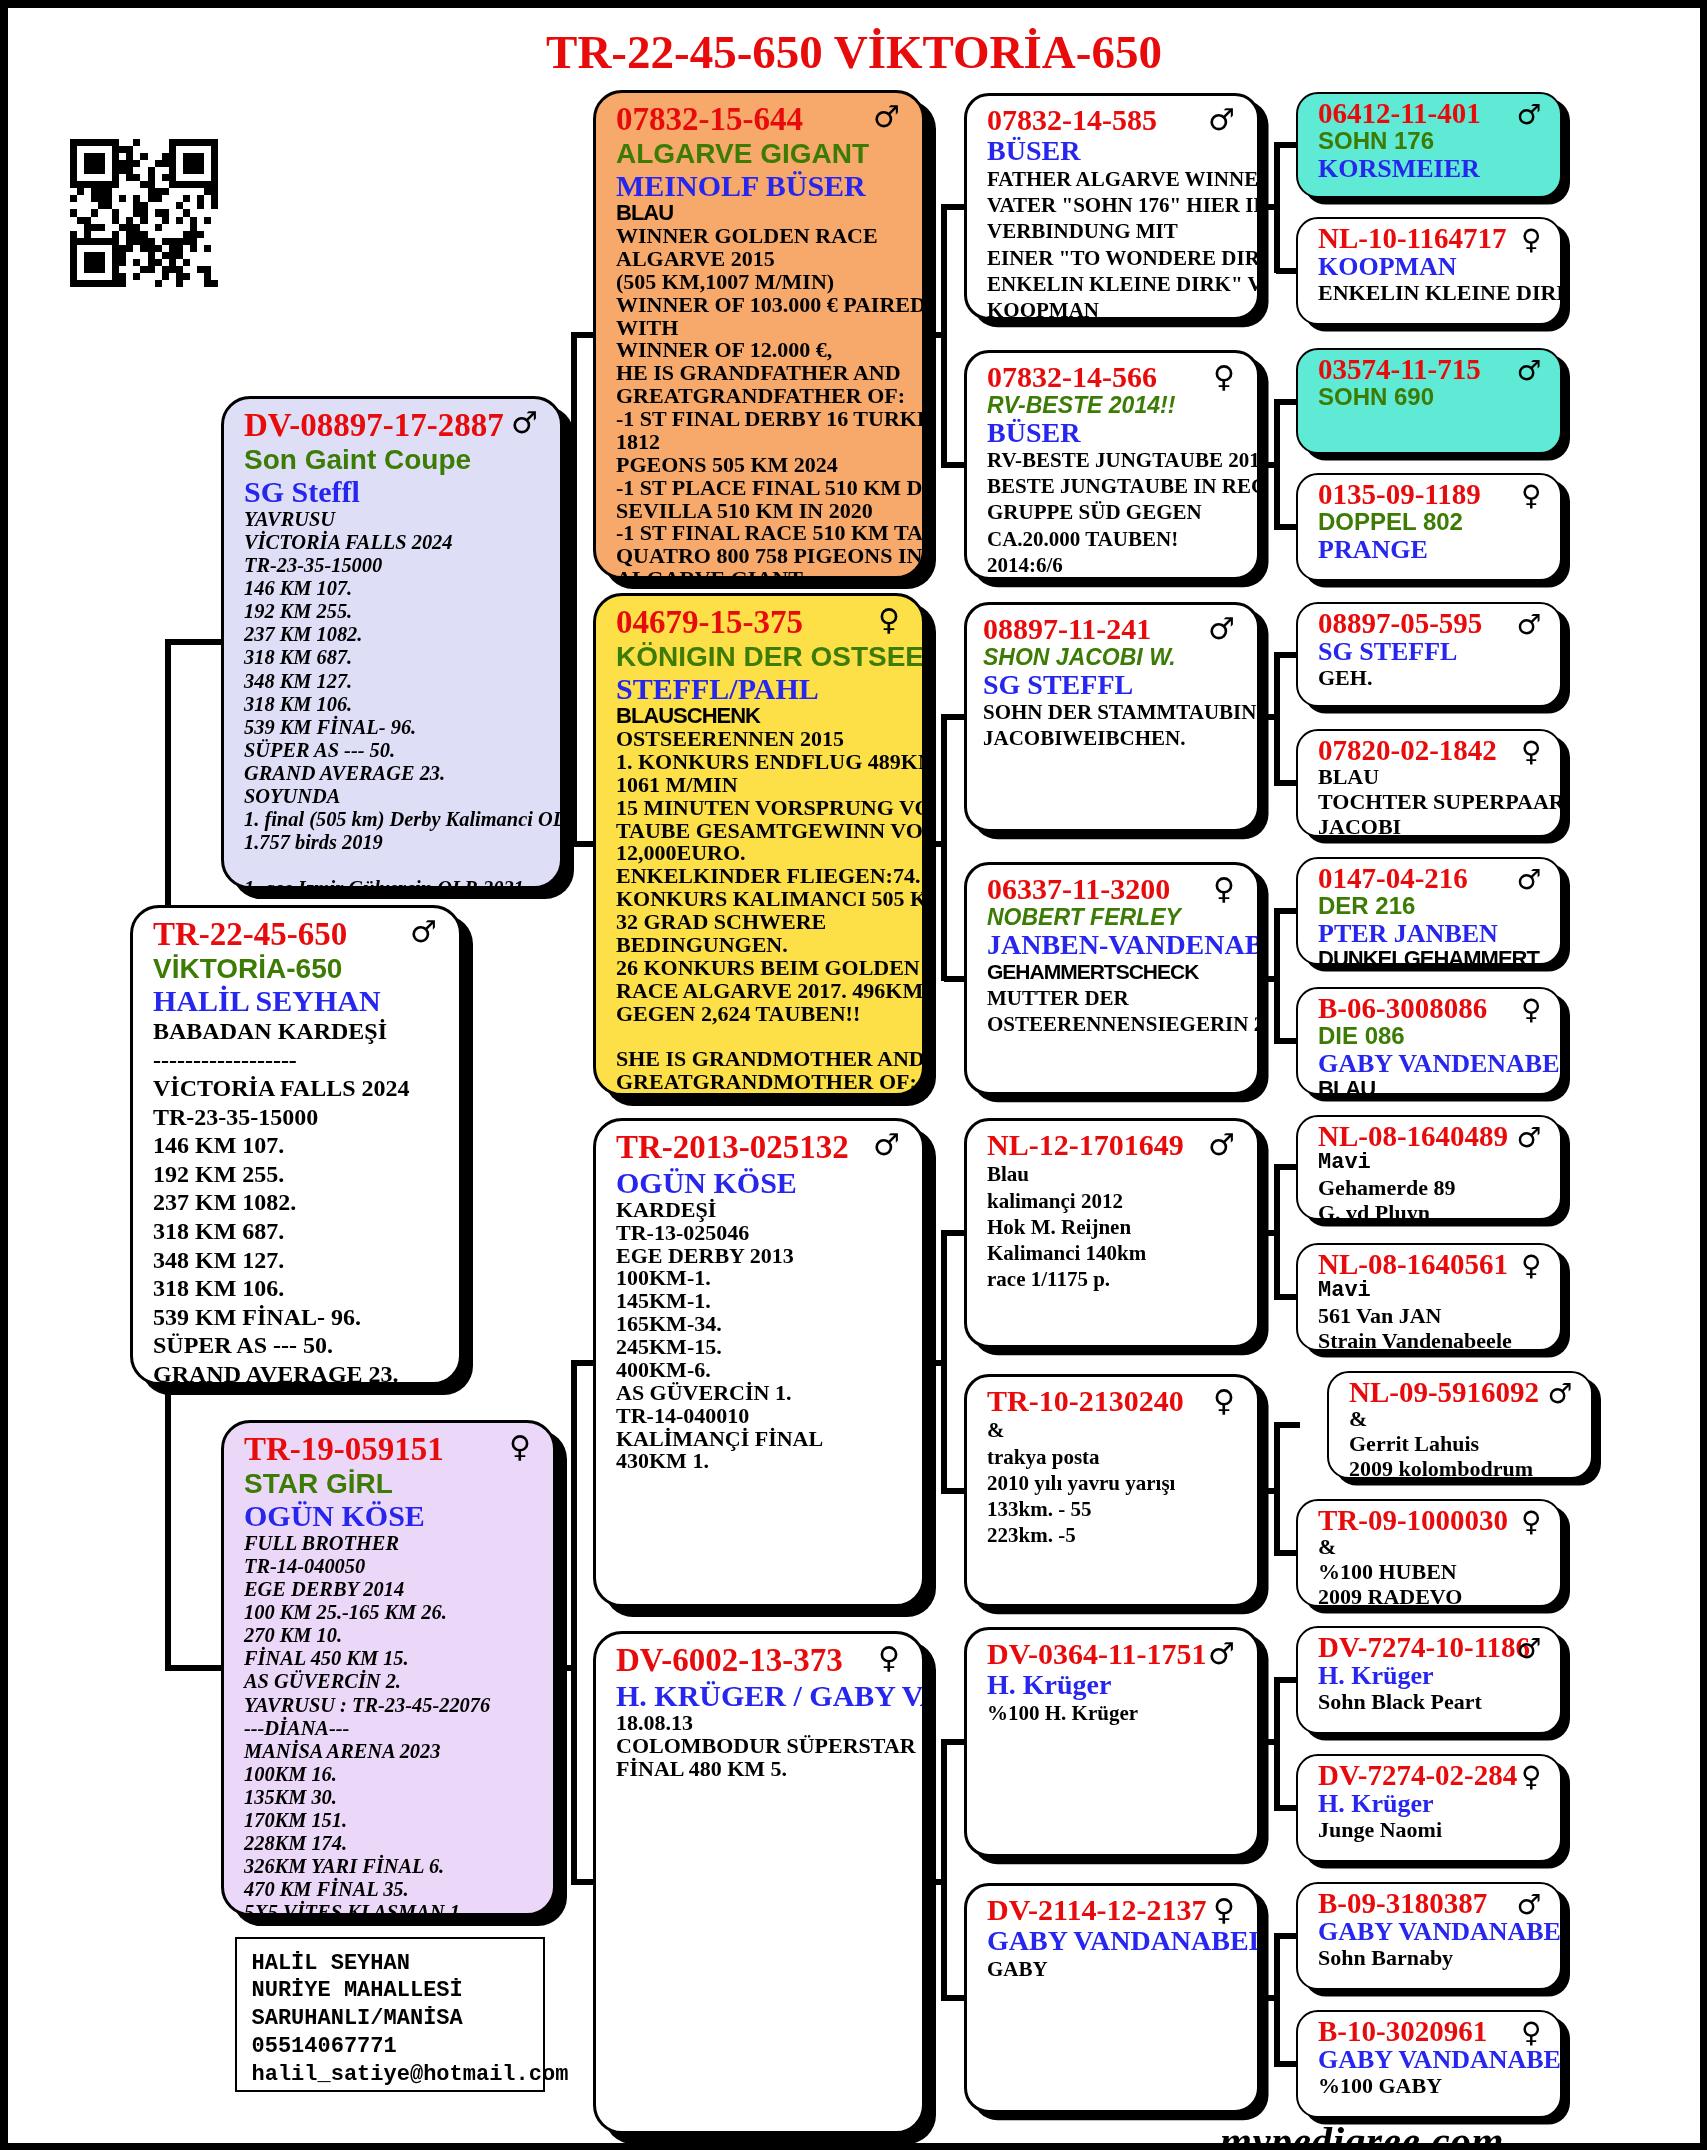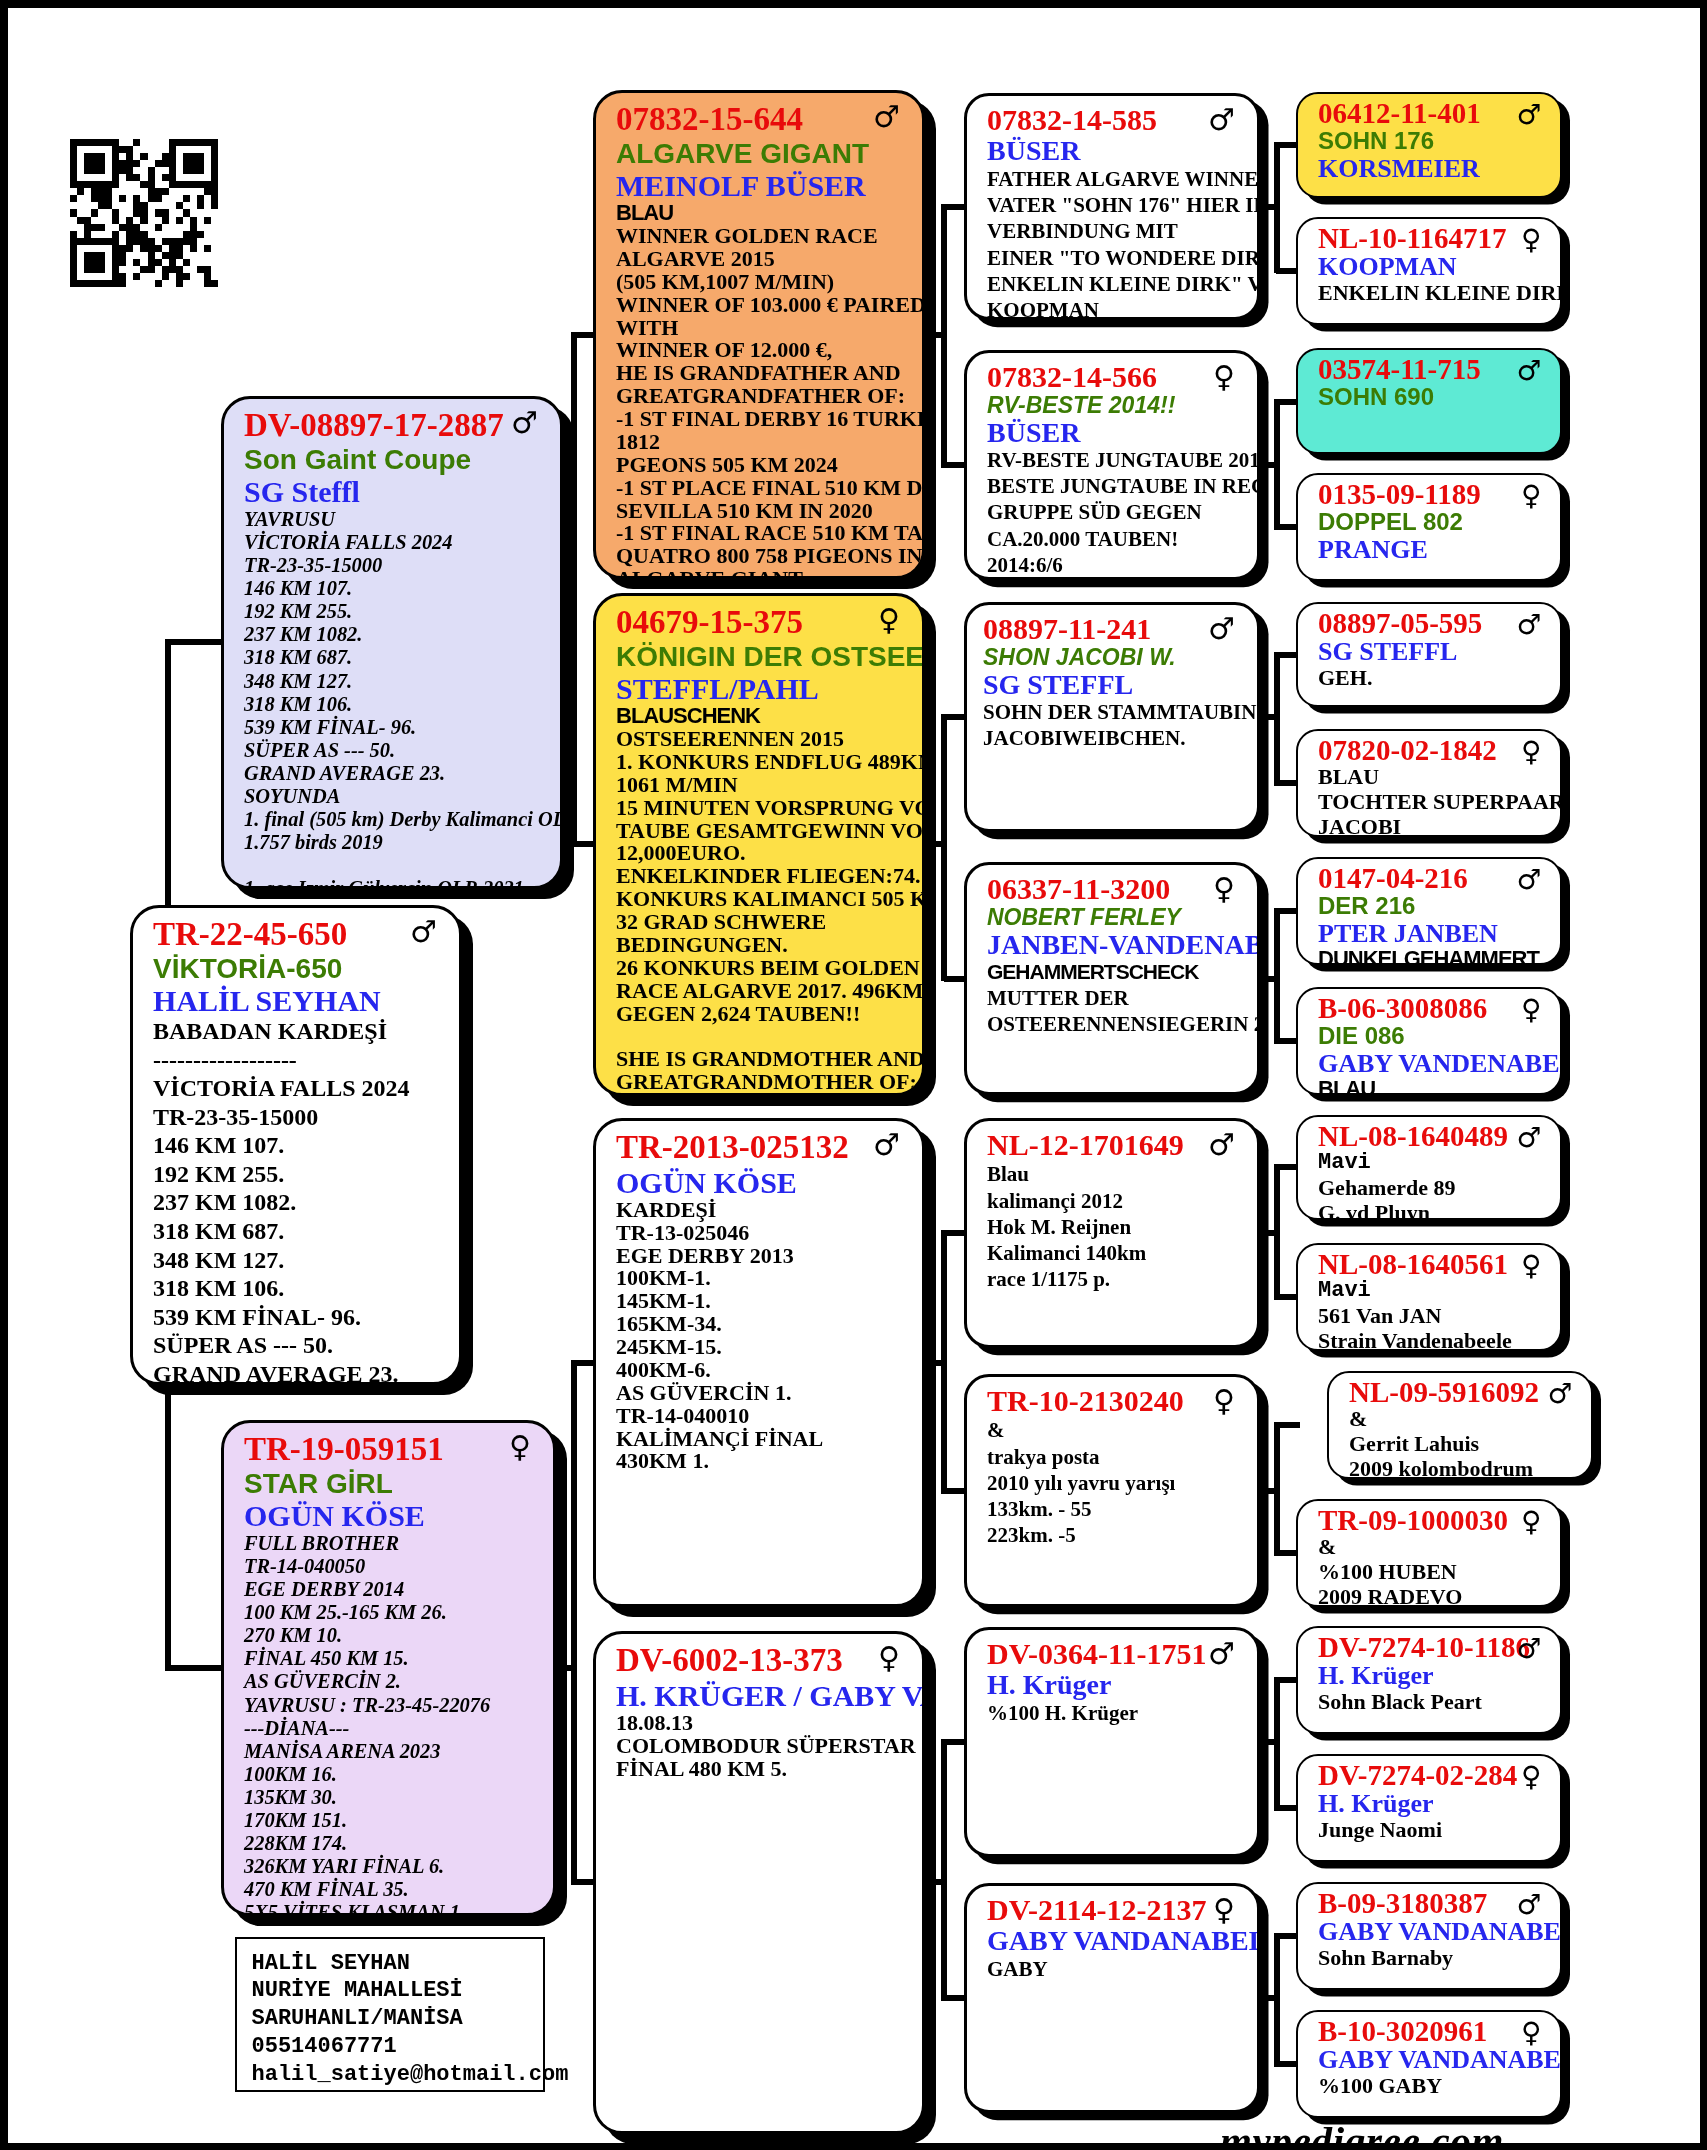"TR-22-45-650 VİKTORİA-650" div.title { html: none -> <div>TR-22-45-650 VİKTORİA-650</div> }
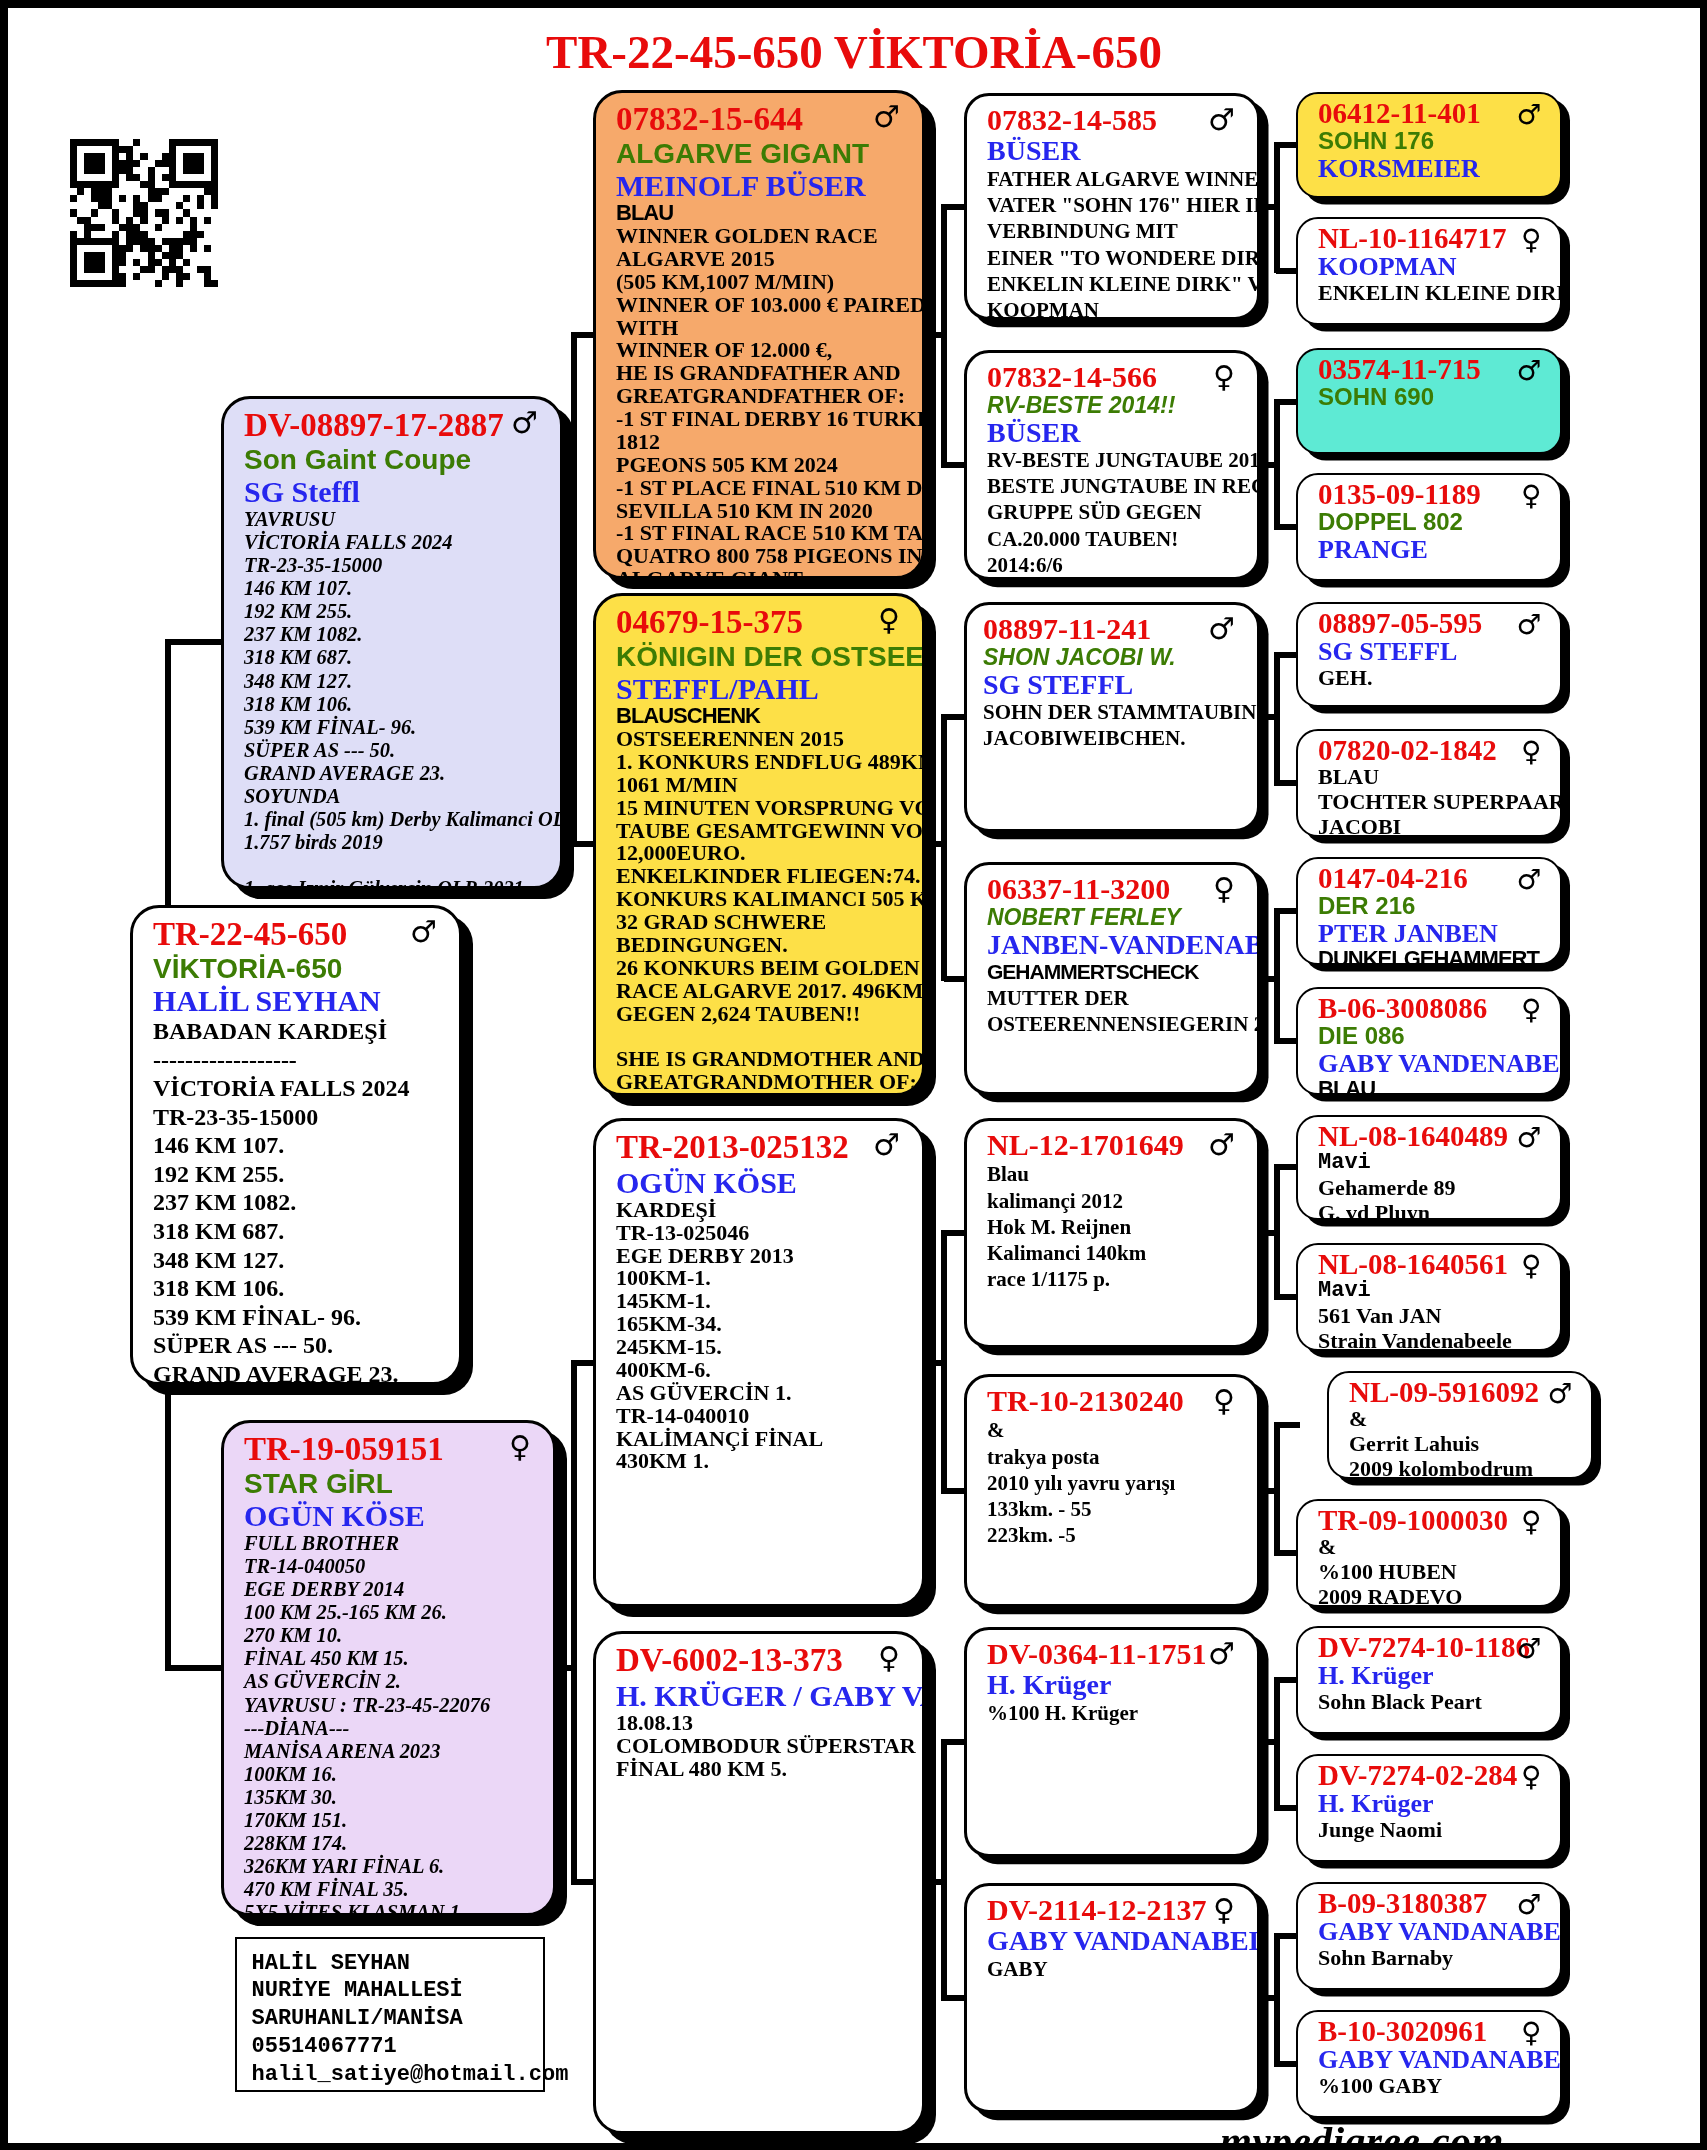"06412-11-401" div.pbox { background: #fde047 -> #5eead4 }
